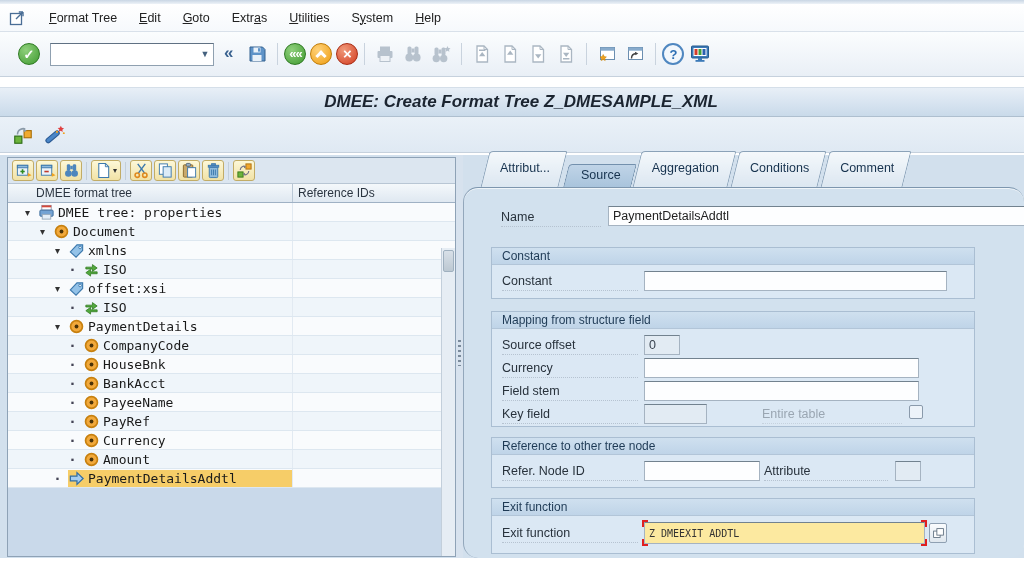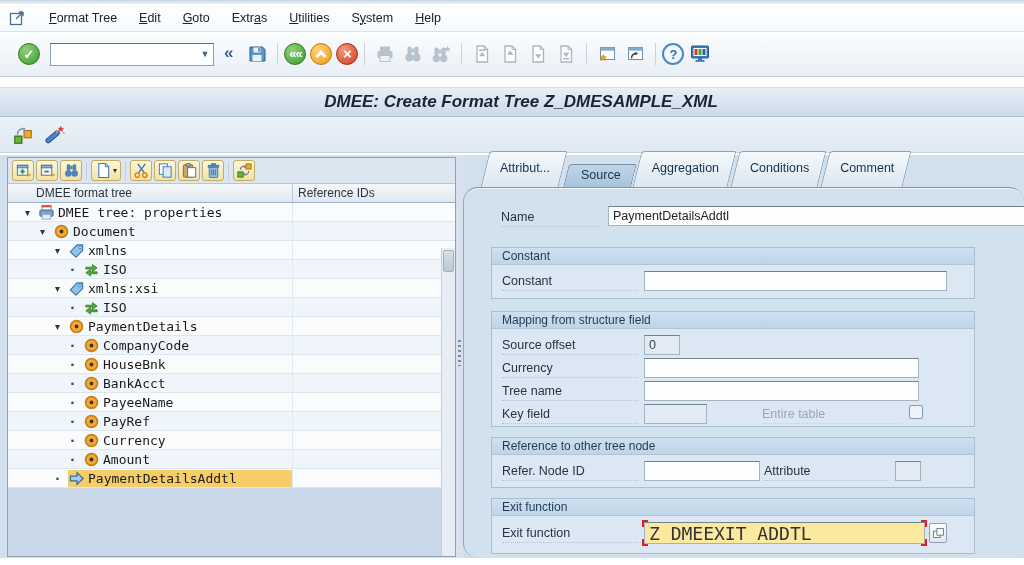"xmlns:xsi" span.nlabel { text: xmlns:xsi -> offset:xsi }
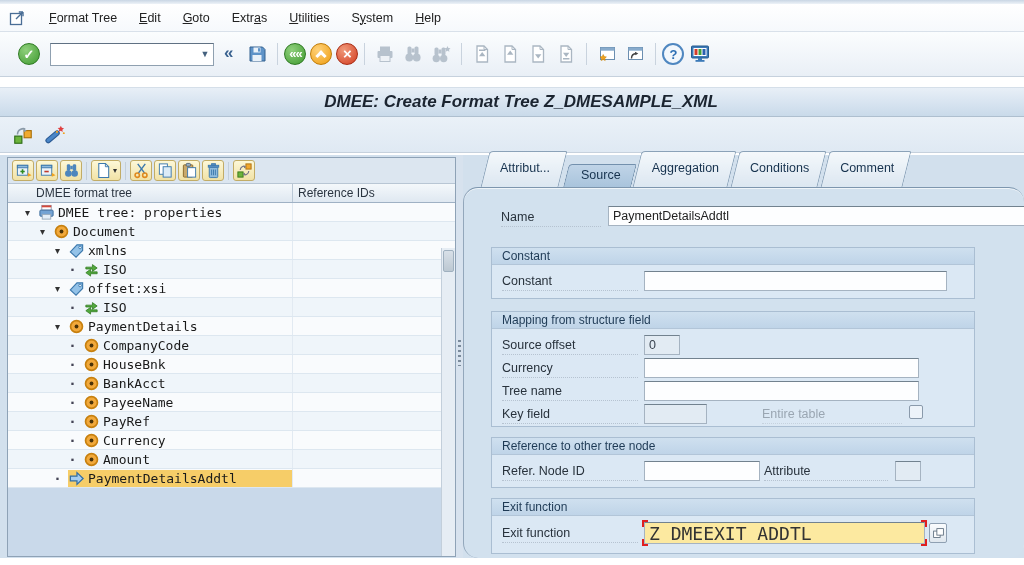"Tree name" span.flabel { text: Tree name -> Field stem }
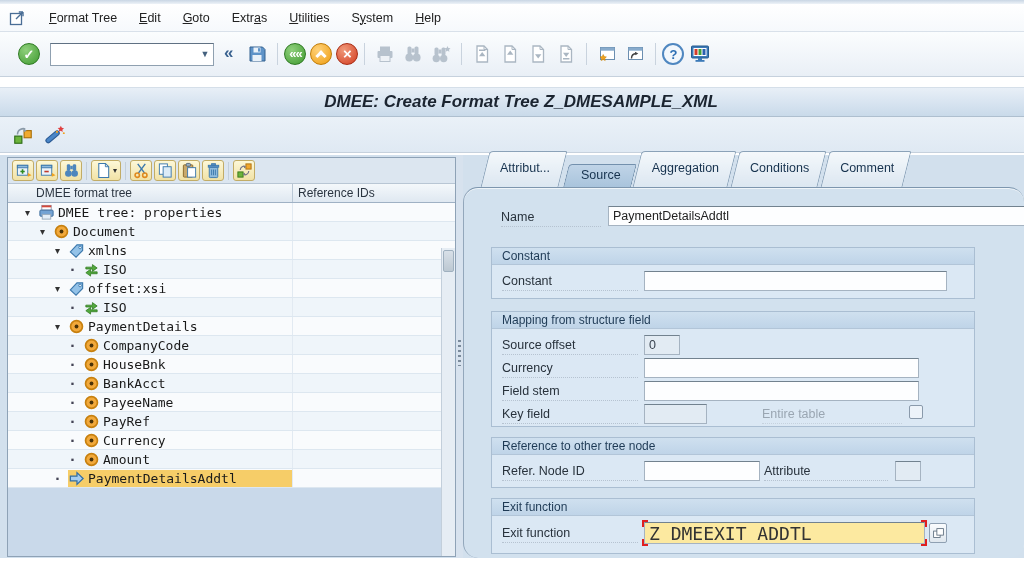"Z_DMEEXIT_ADDTL" .exit-wrap .fin { font-size: 18px -> 10px }
